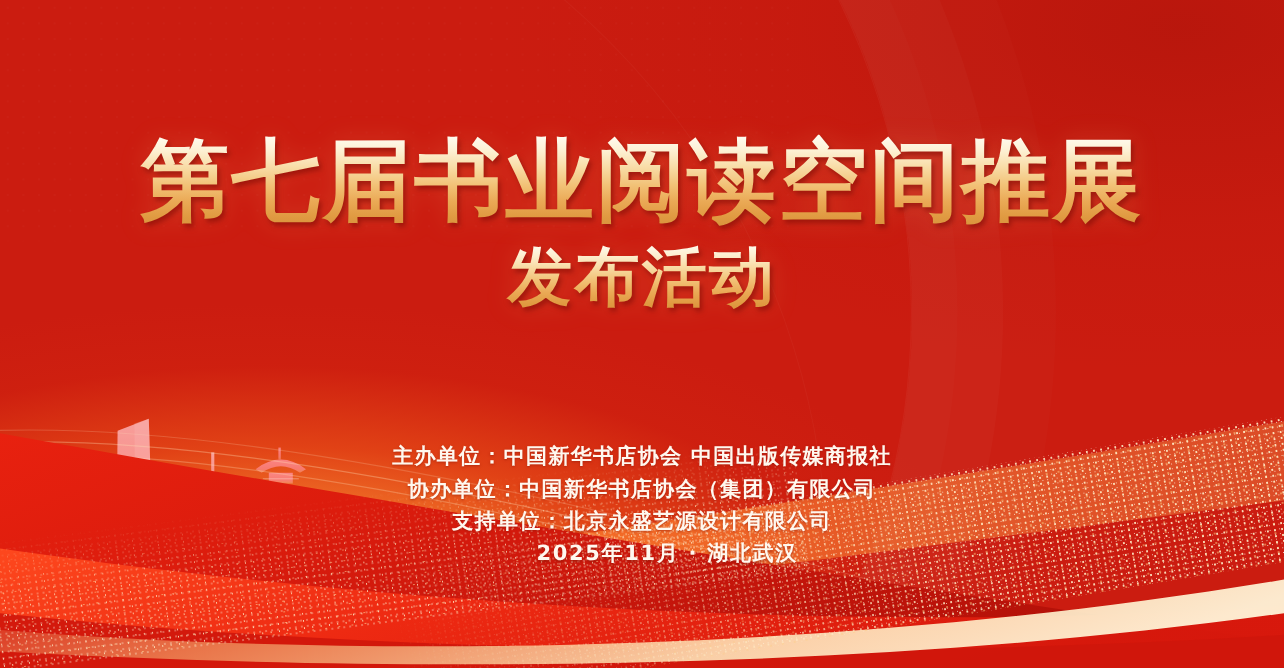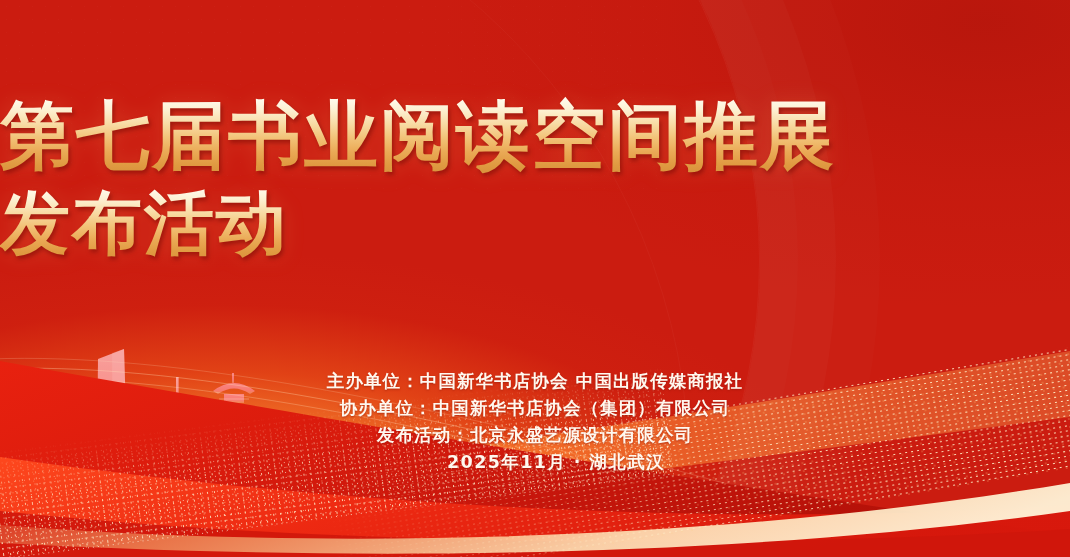"第七届书业阅读空间推展" #title-block { text-align: none -> center; top: 96px -> 112px }
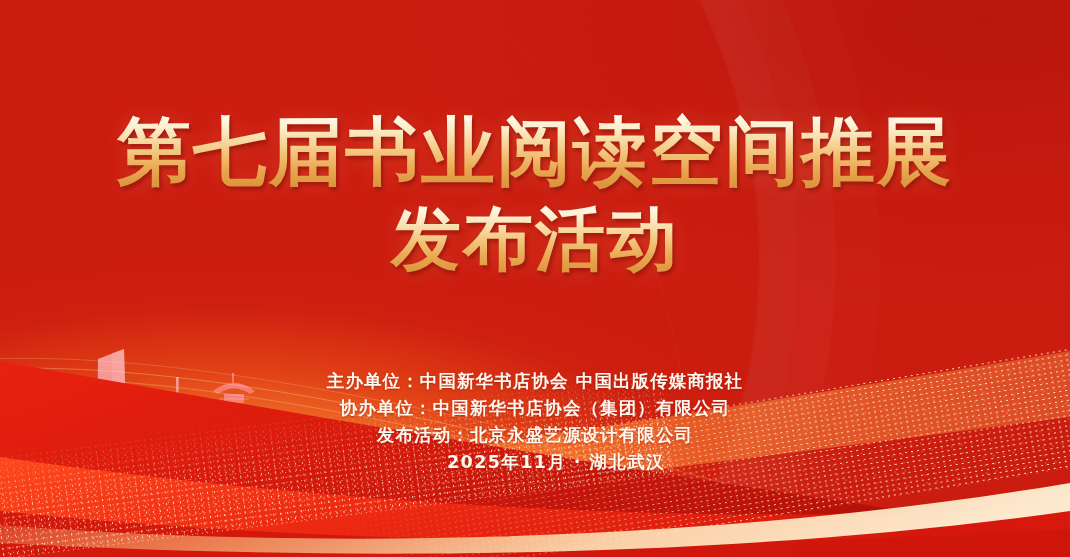"发布活动" #title-line-2 { font-size: 70px -> 54px }
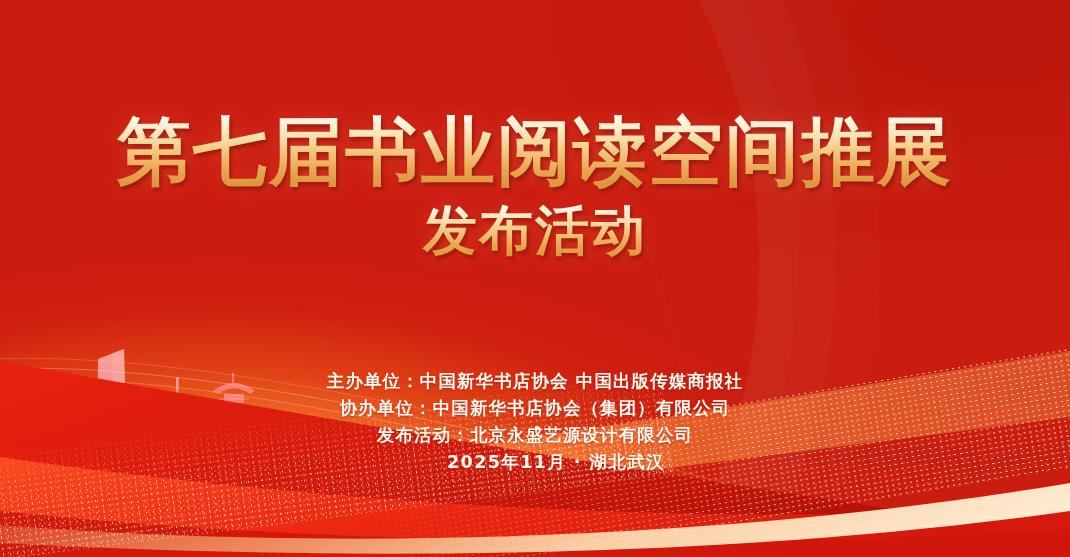"发布活动：北京永盛艺源设计有限公司" span.credit-line { text: 发布活动 -> 支持单位 }
